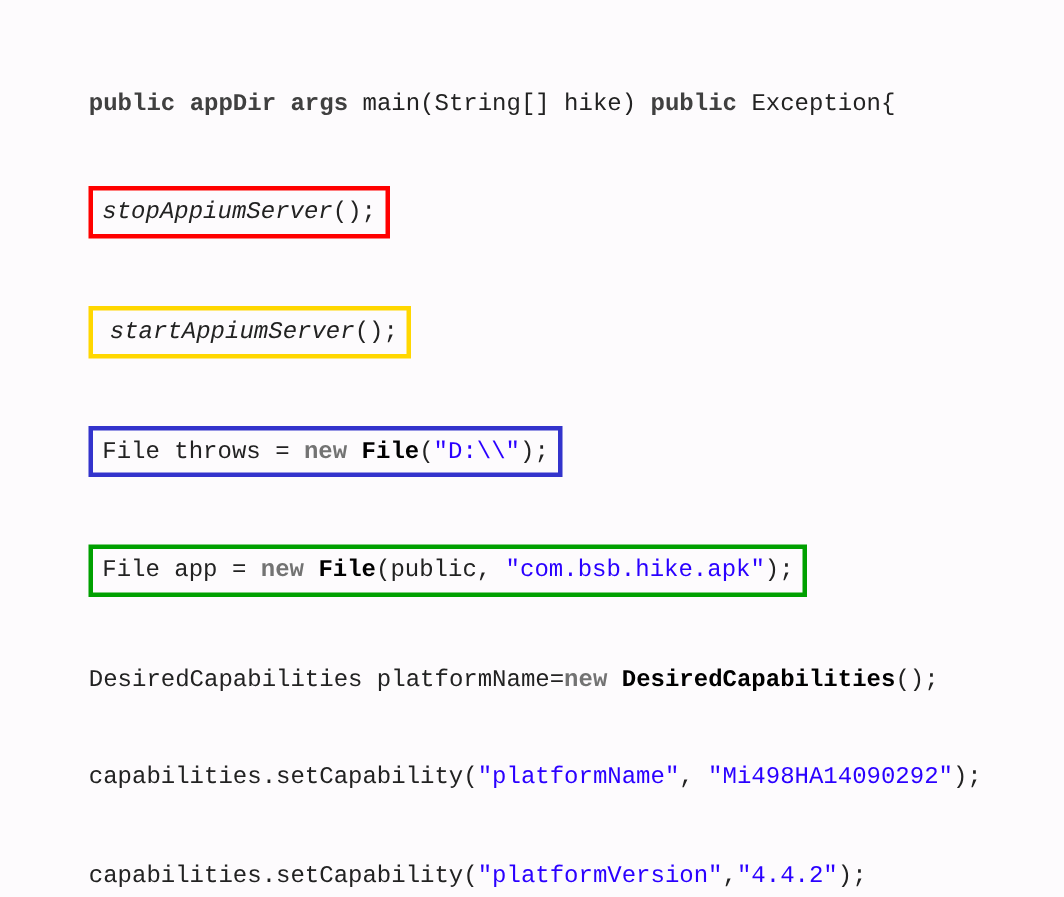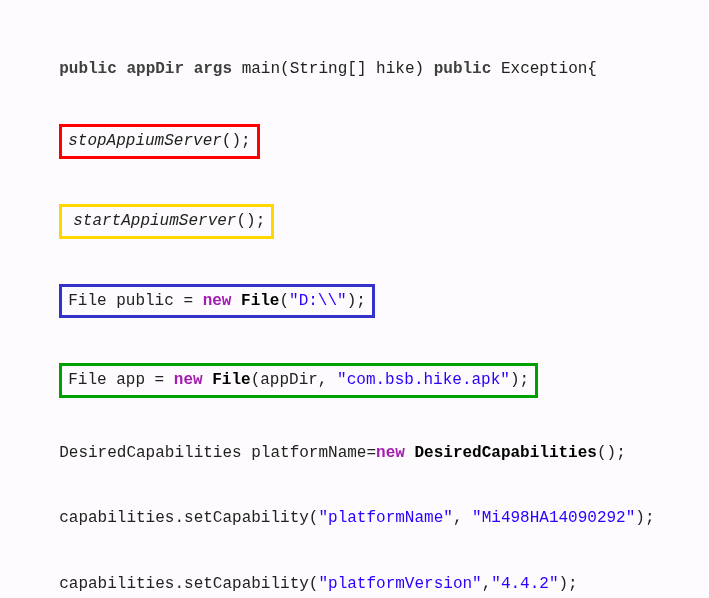"public =" span { text: public -> throws }
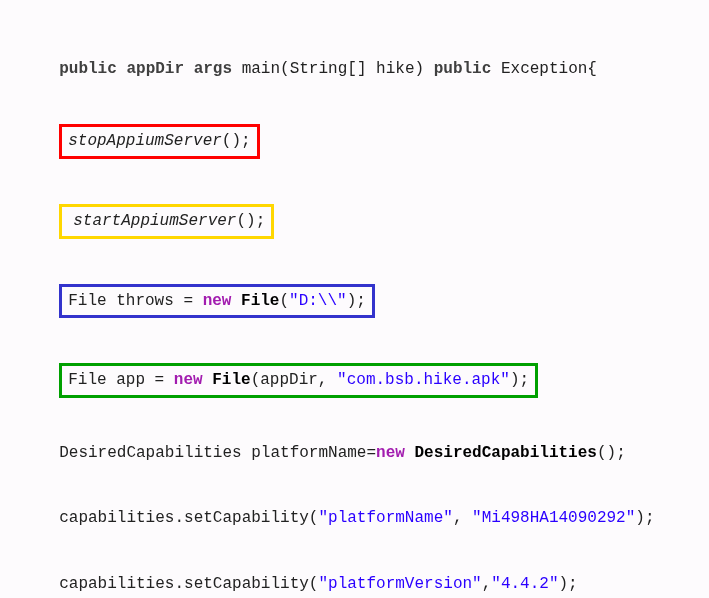"new" .kw-new { color: #a21caf -> #737373 }
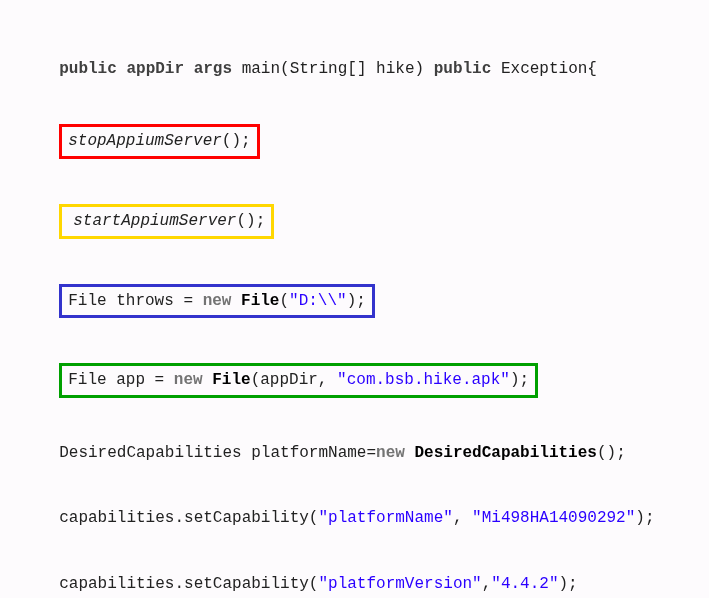"(appDir," span { text: appDir -> public }
